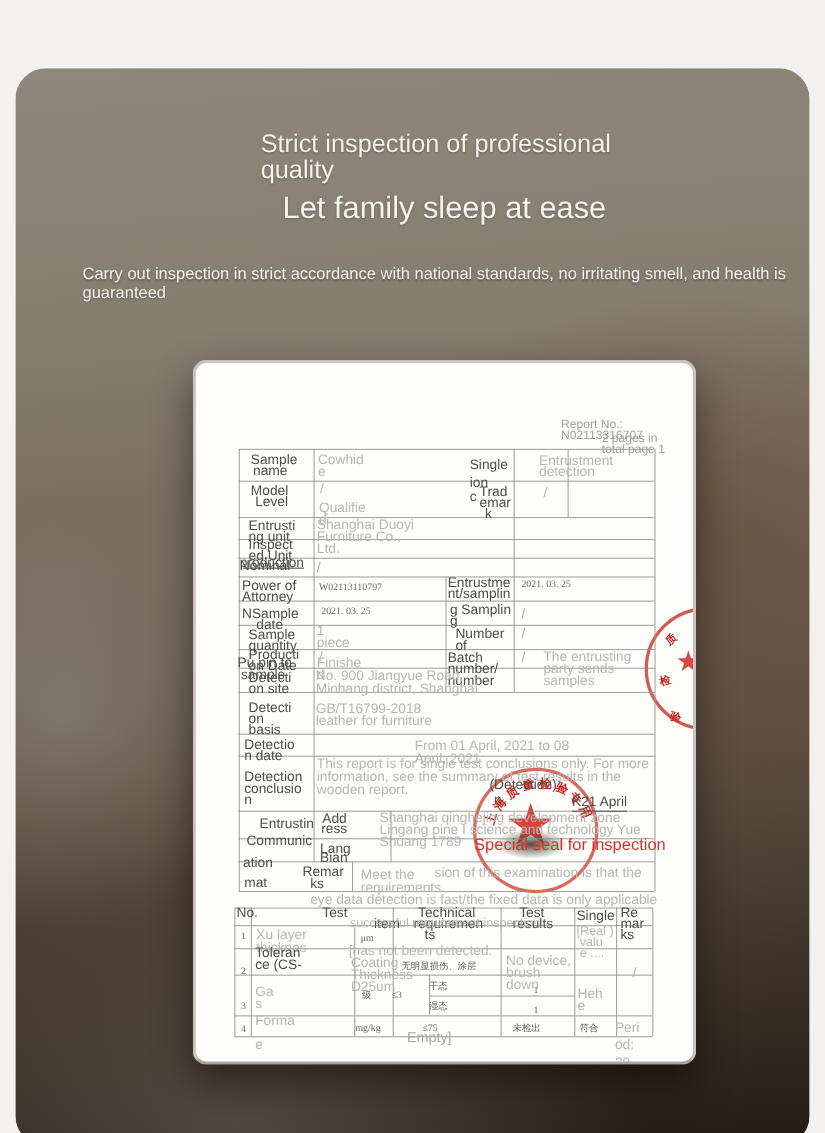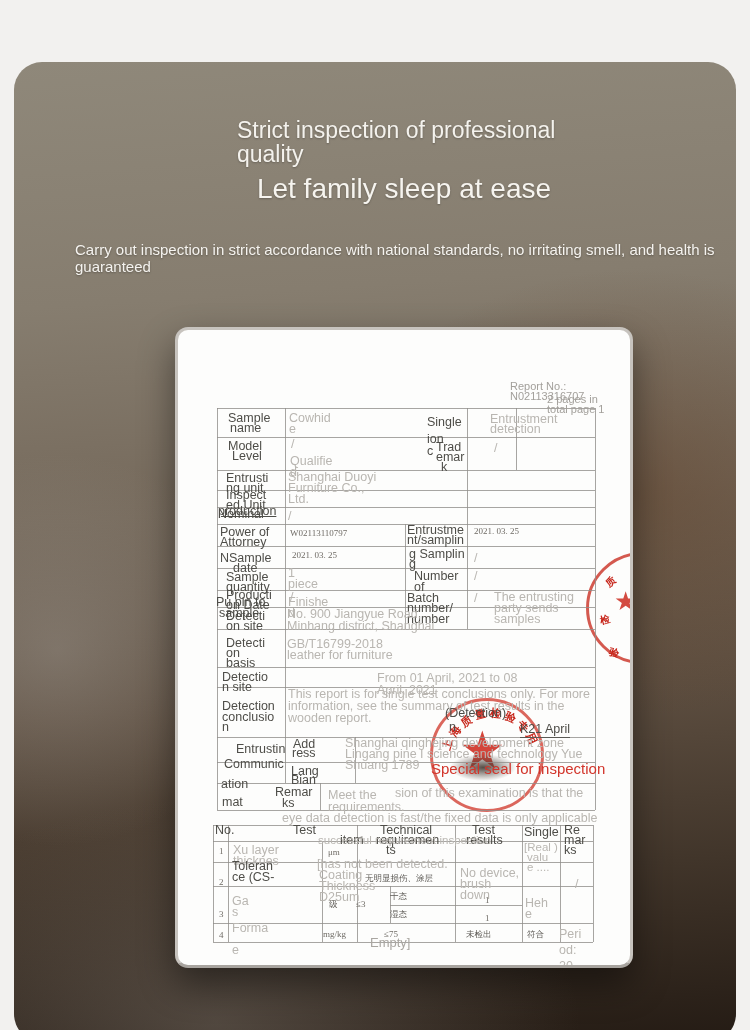"n site" div.f { text: site -> date }
